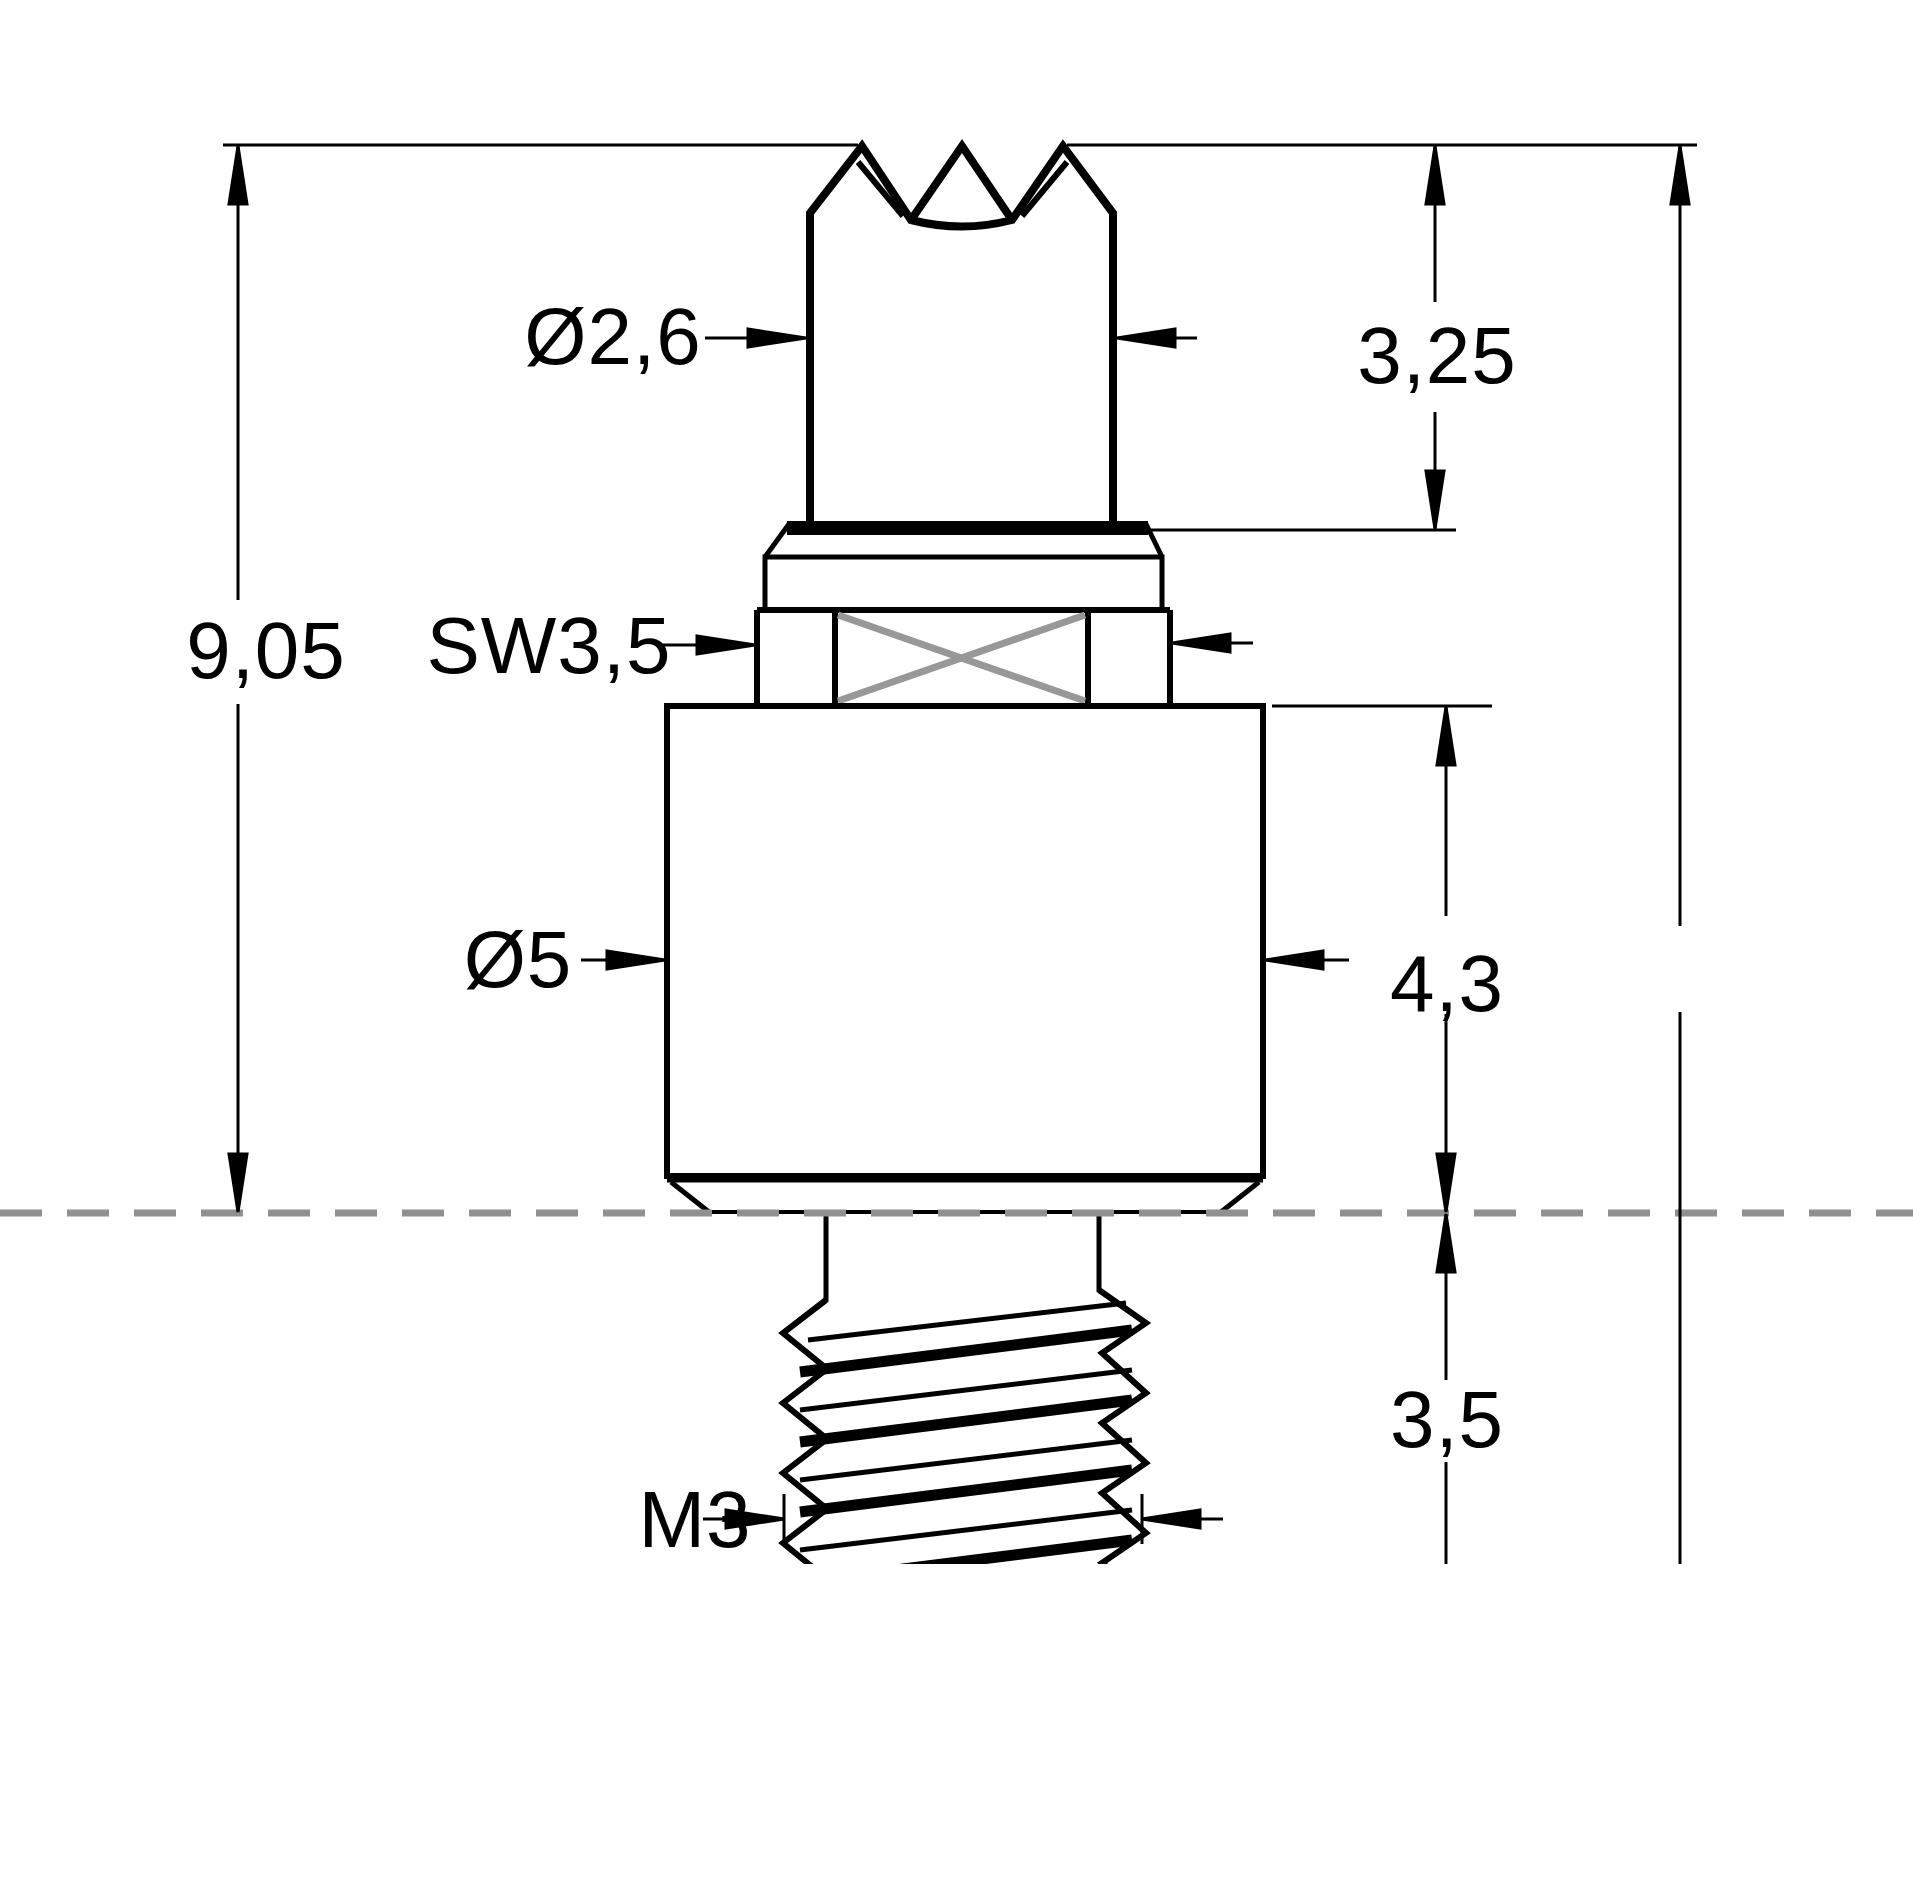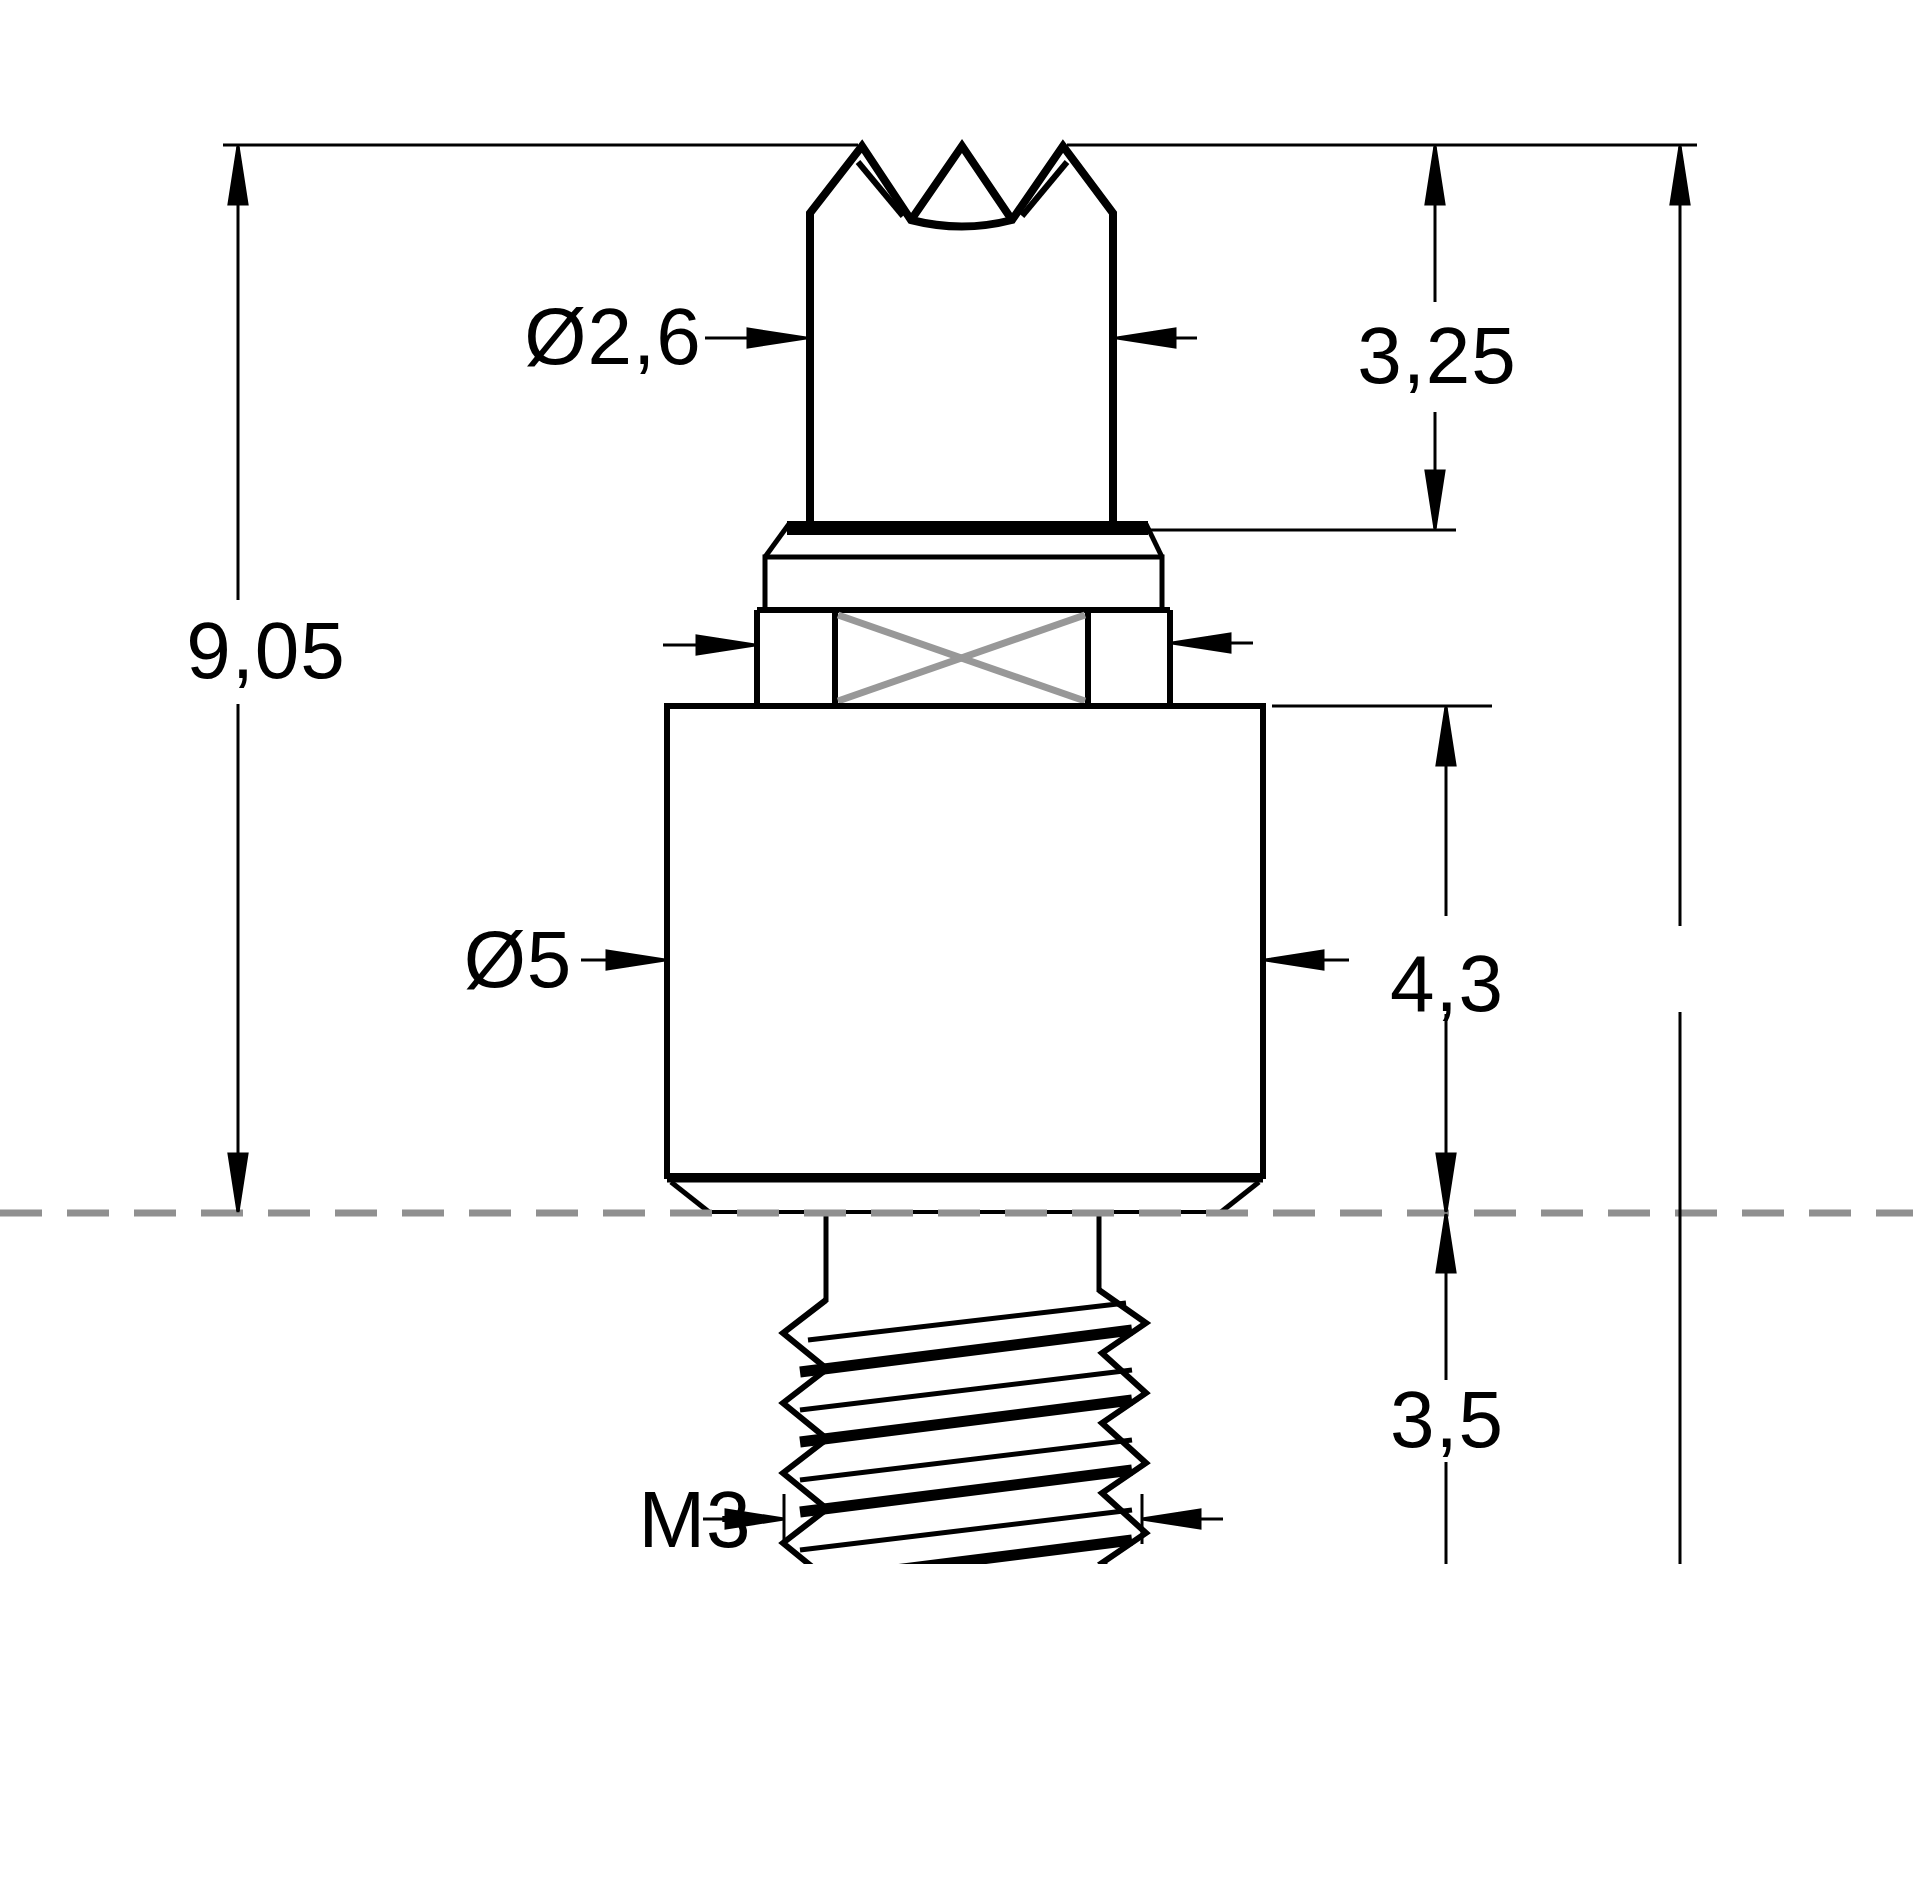"SW3,5" div.dim-label { html: none -> <div>SW3,5</div> }
